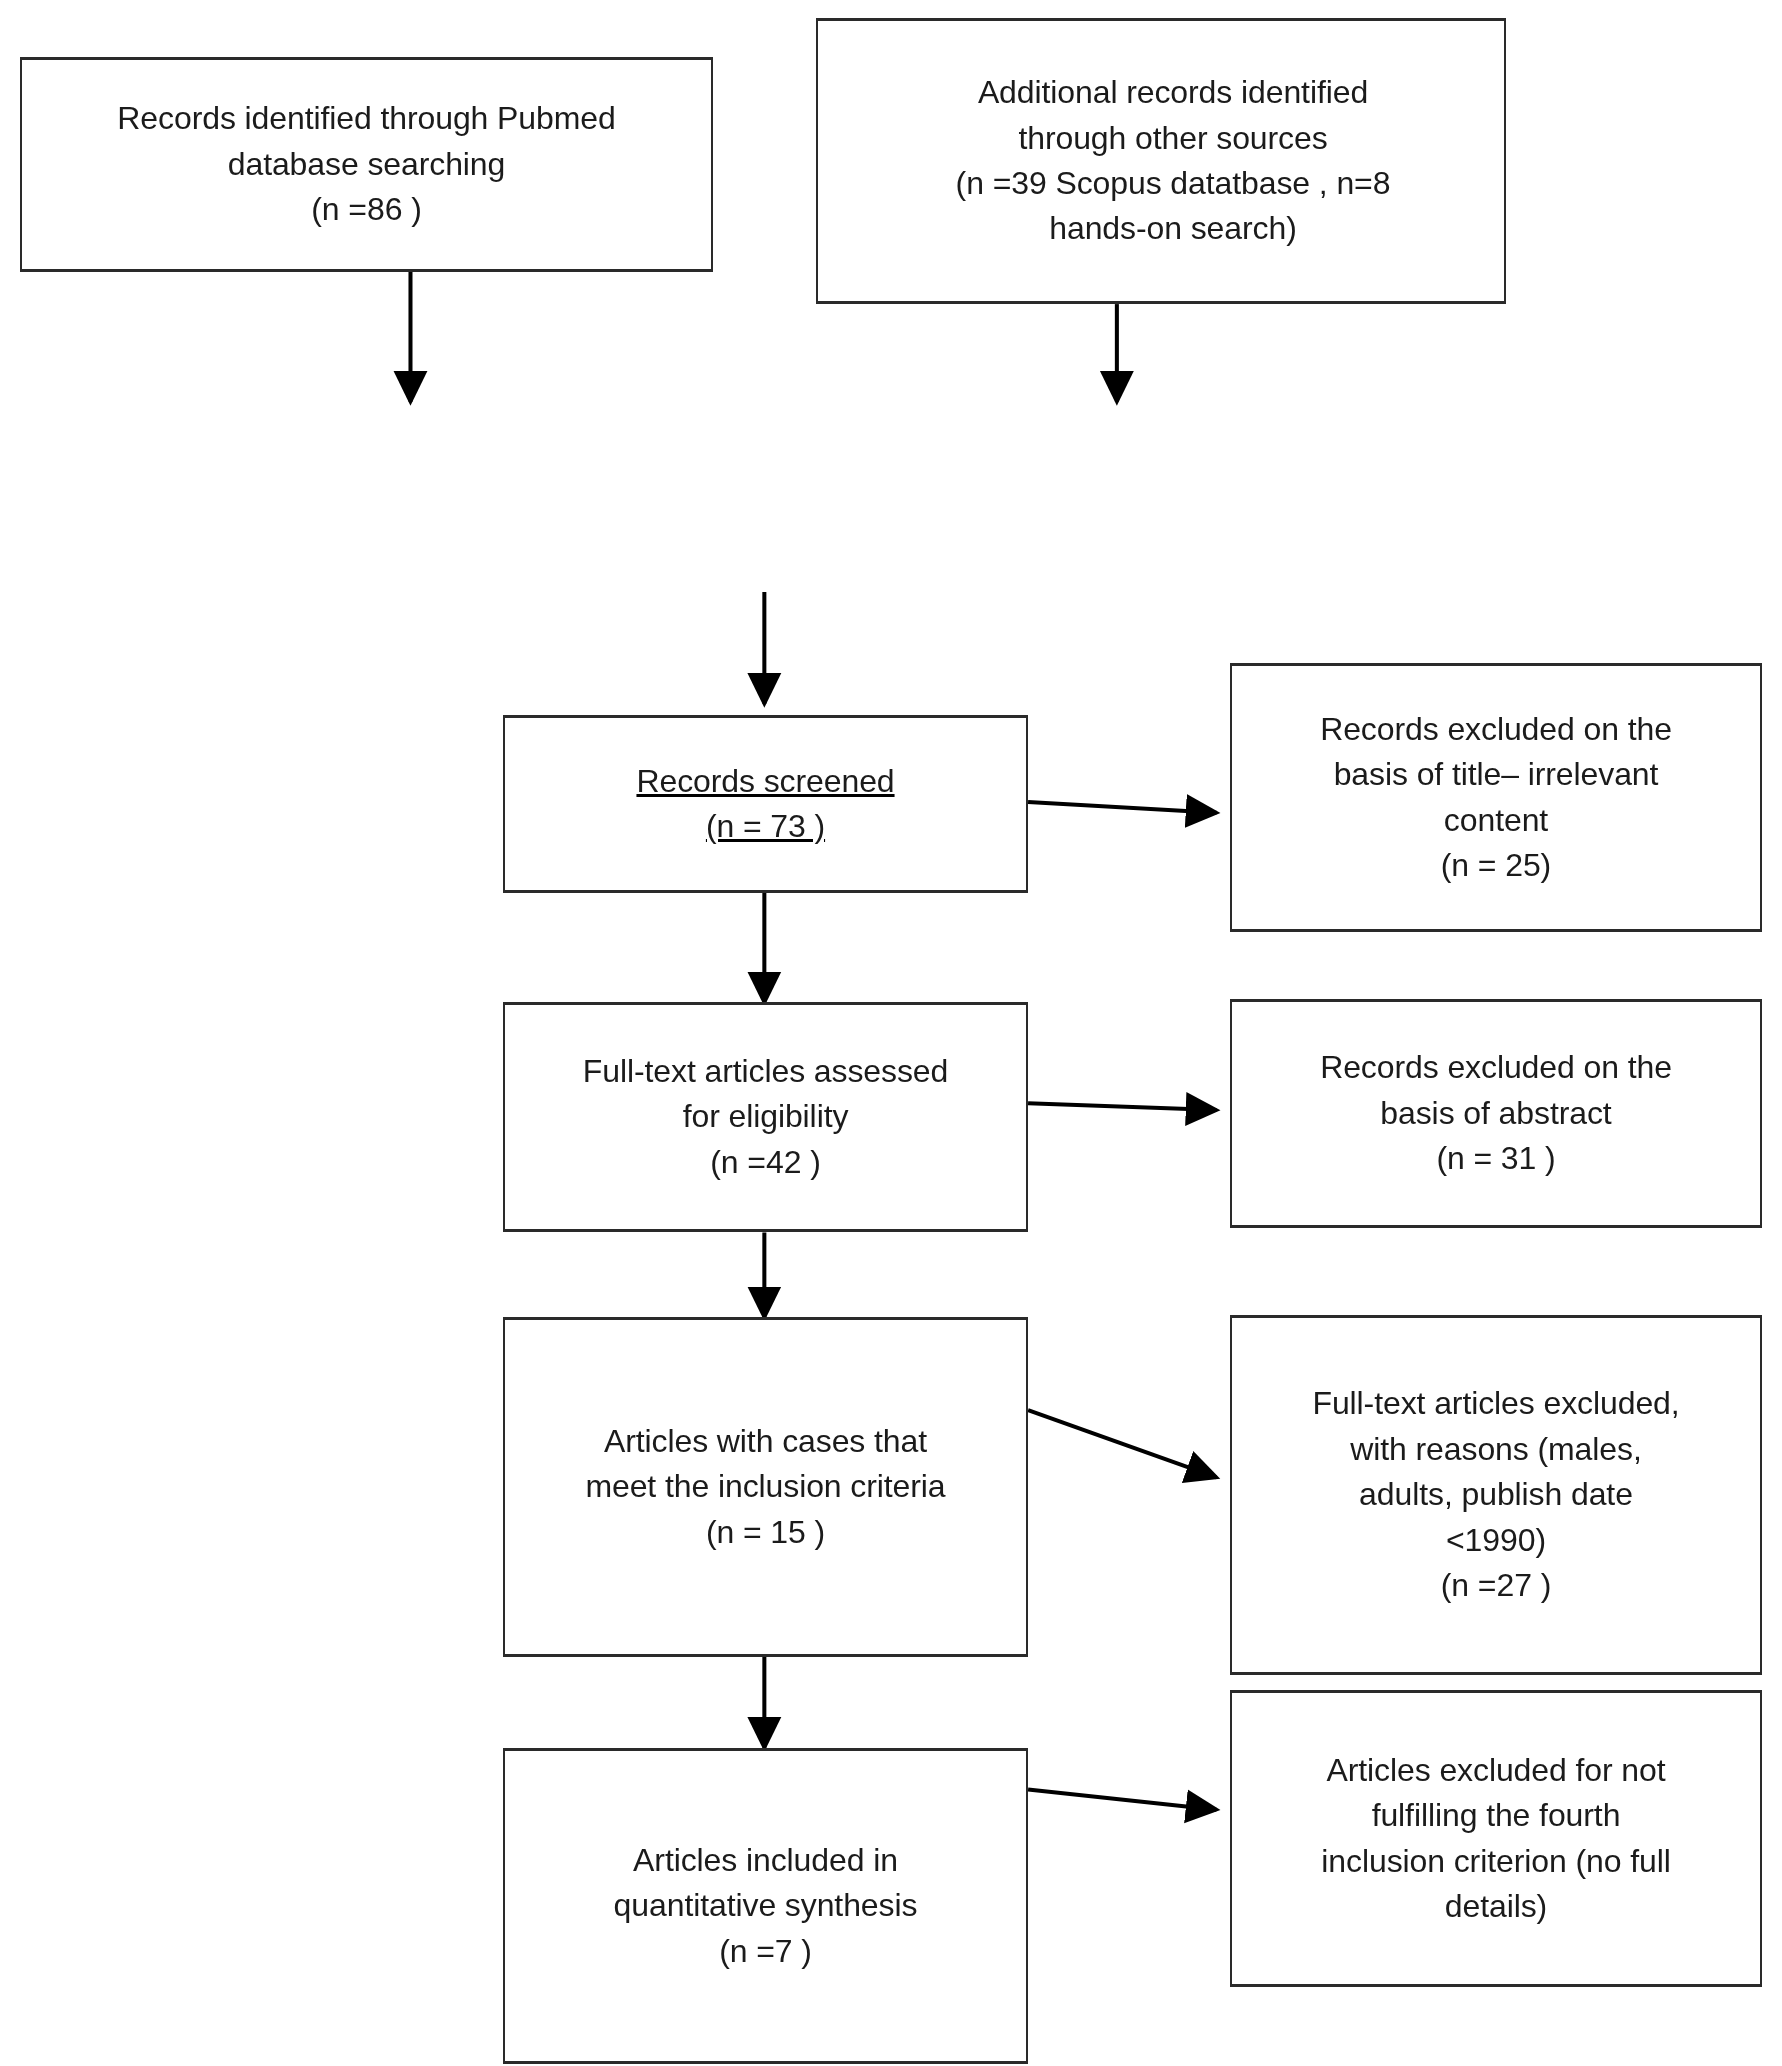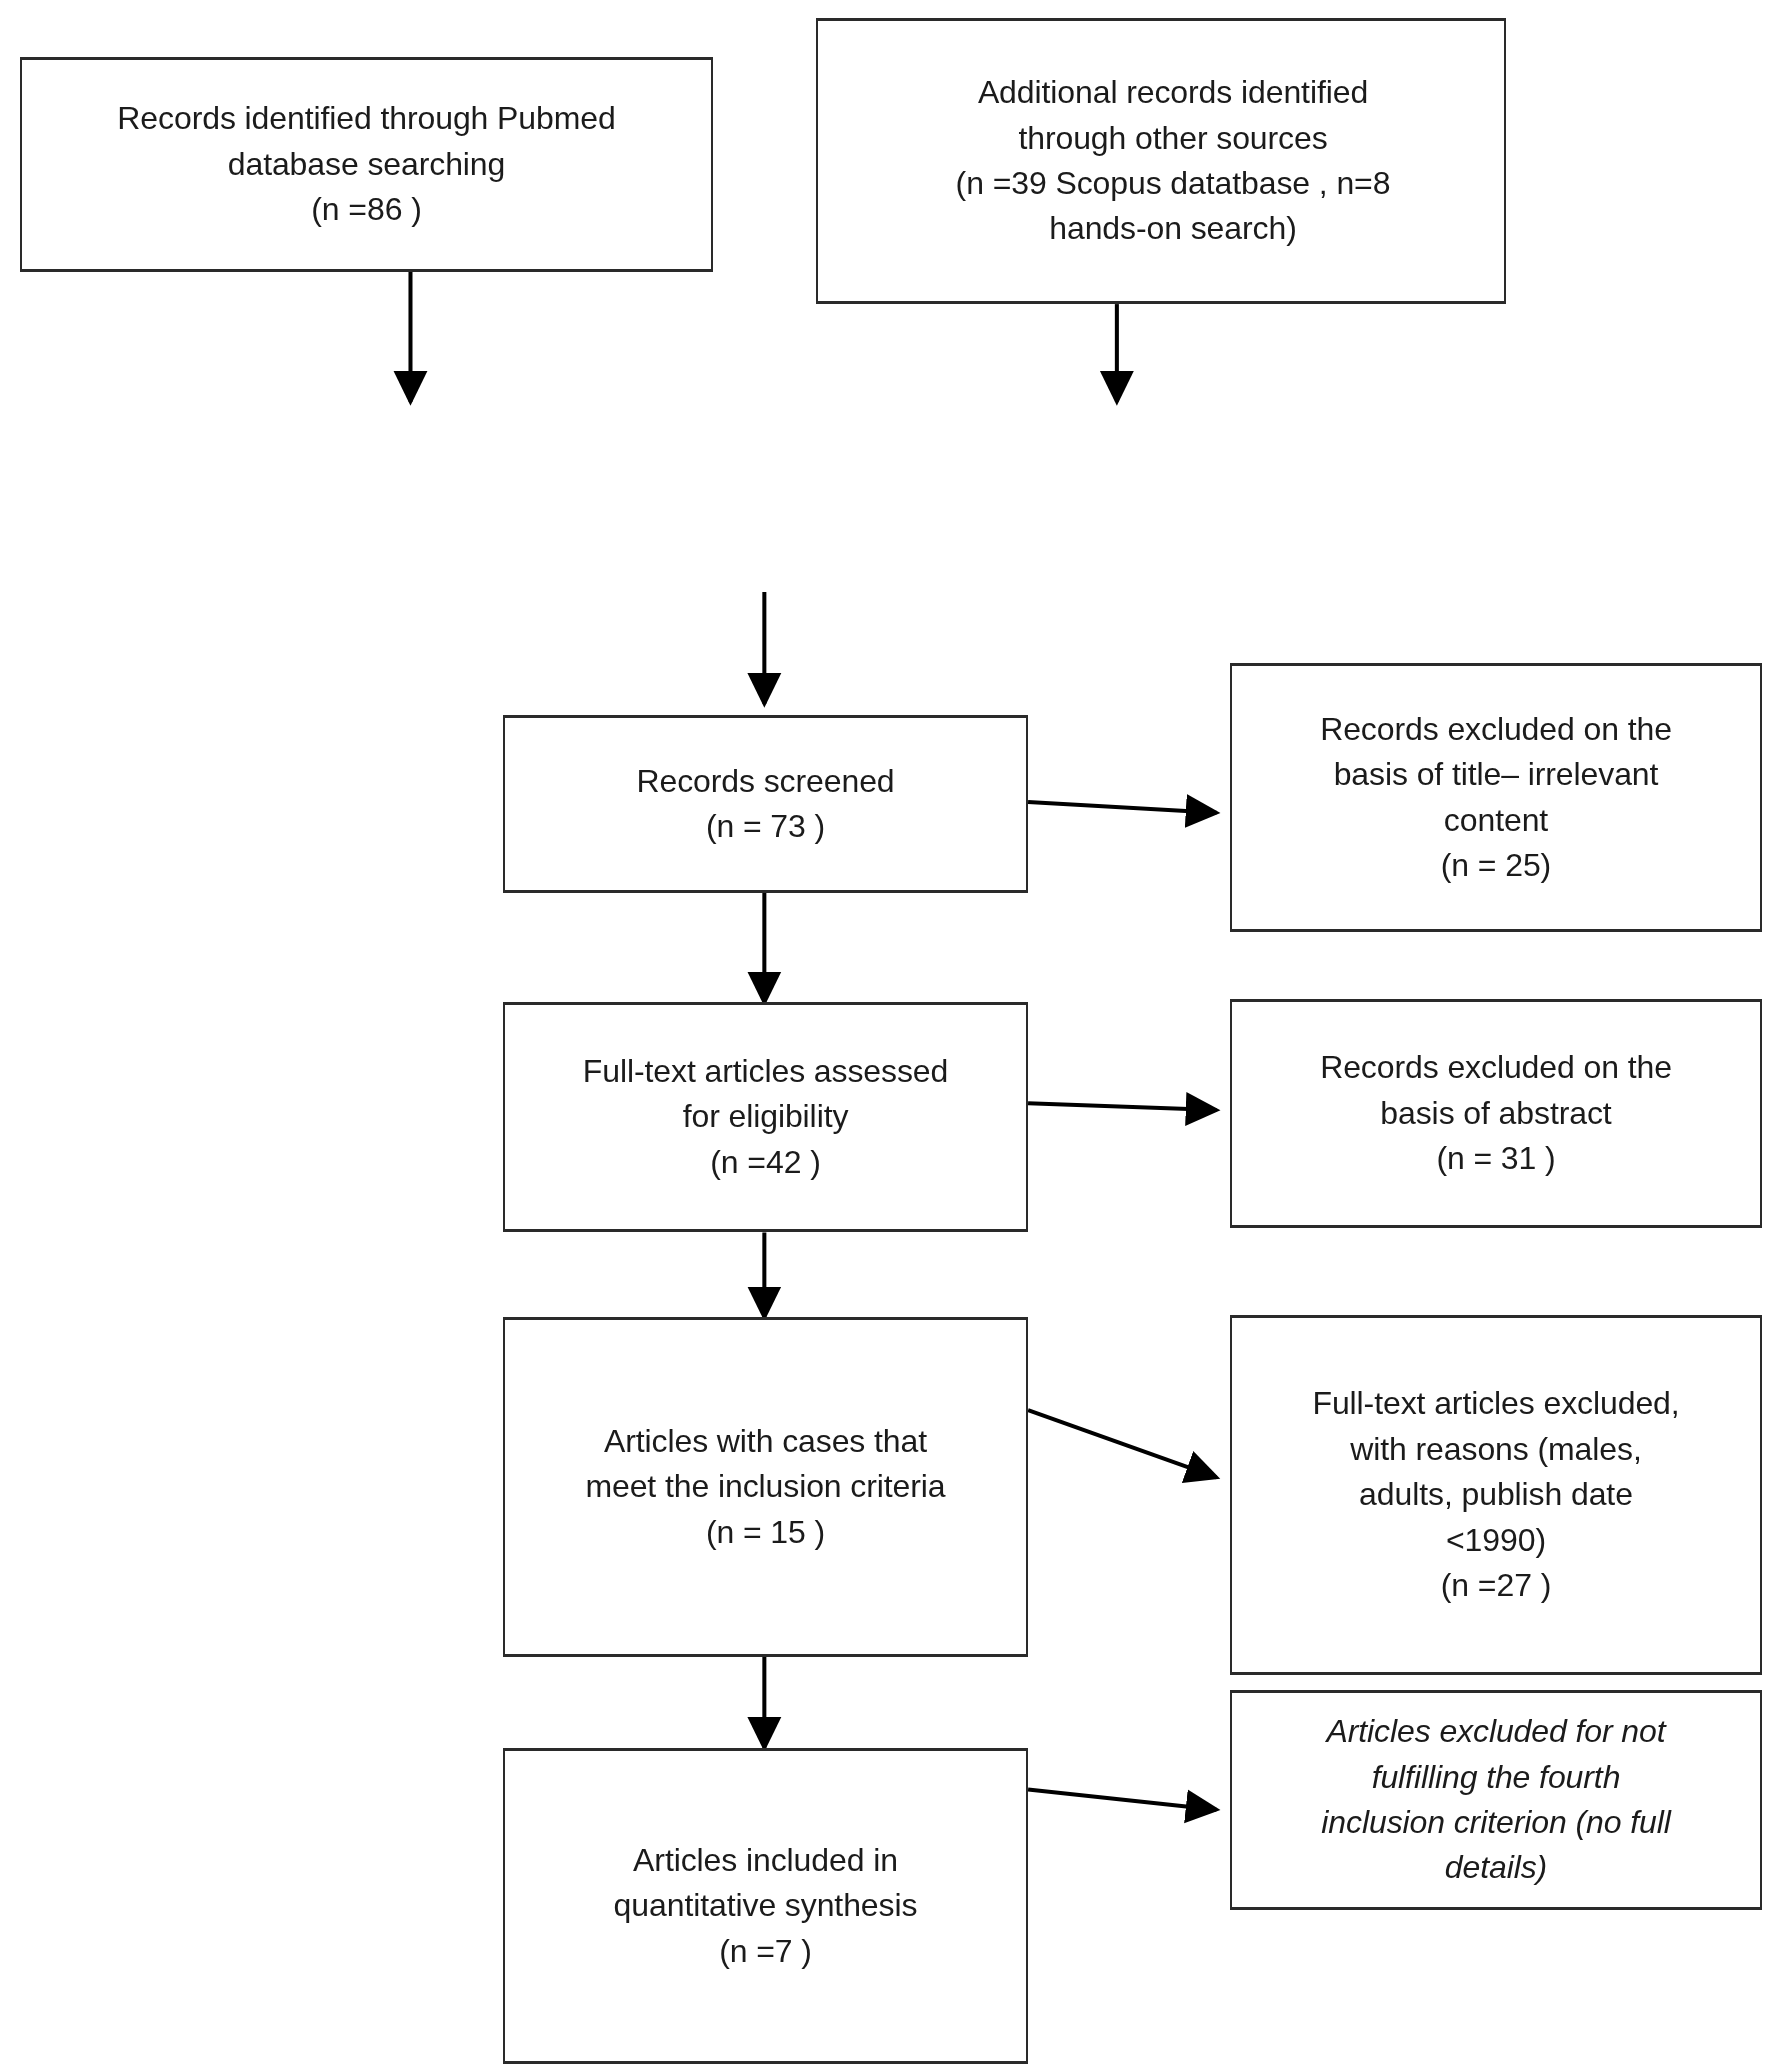"Records screened" div.node { text-decoration: none -> underline }
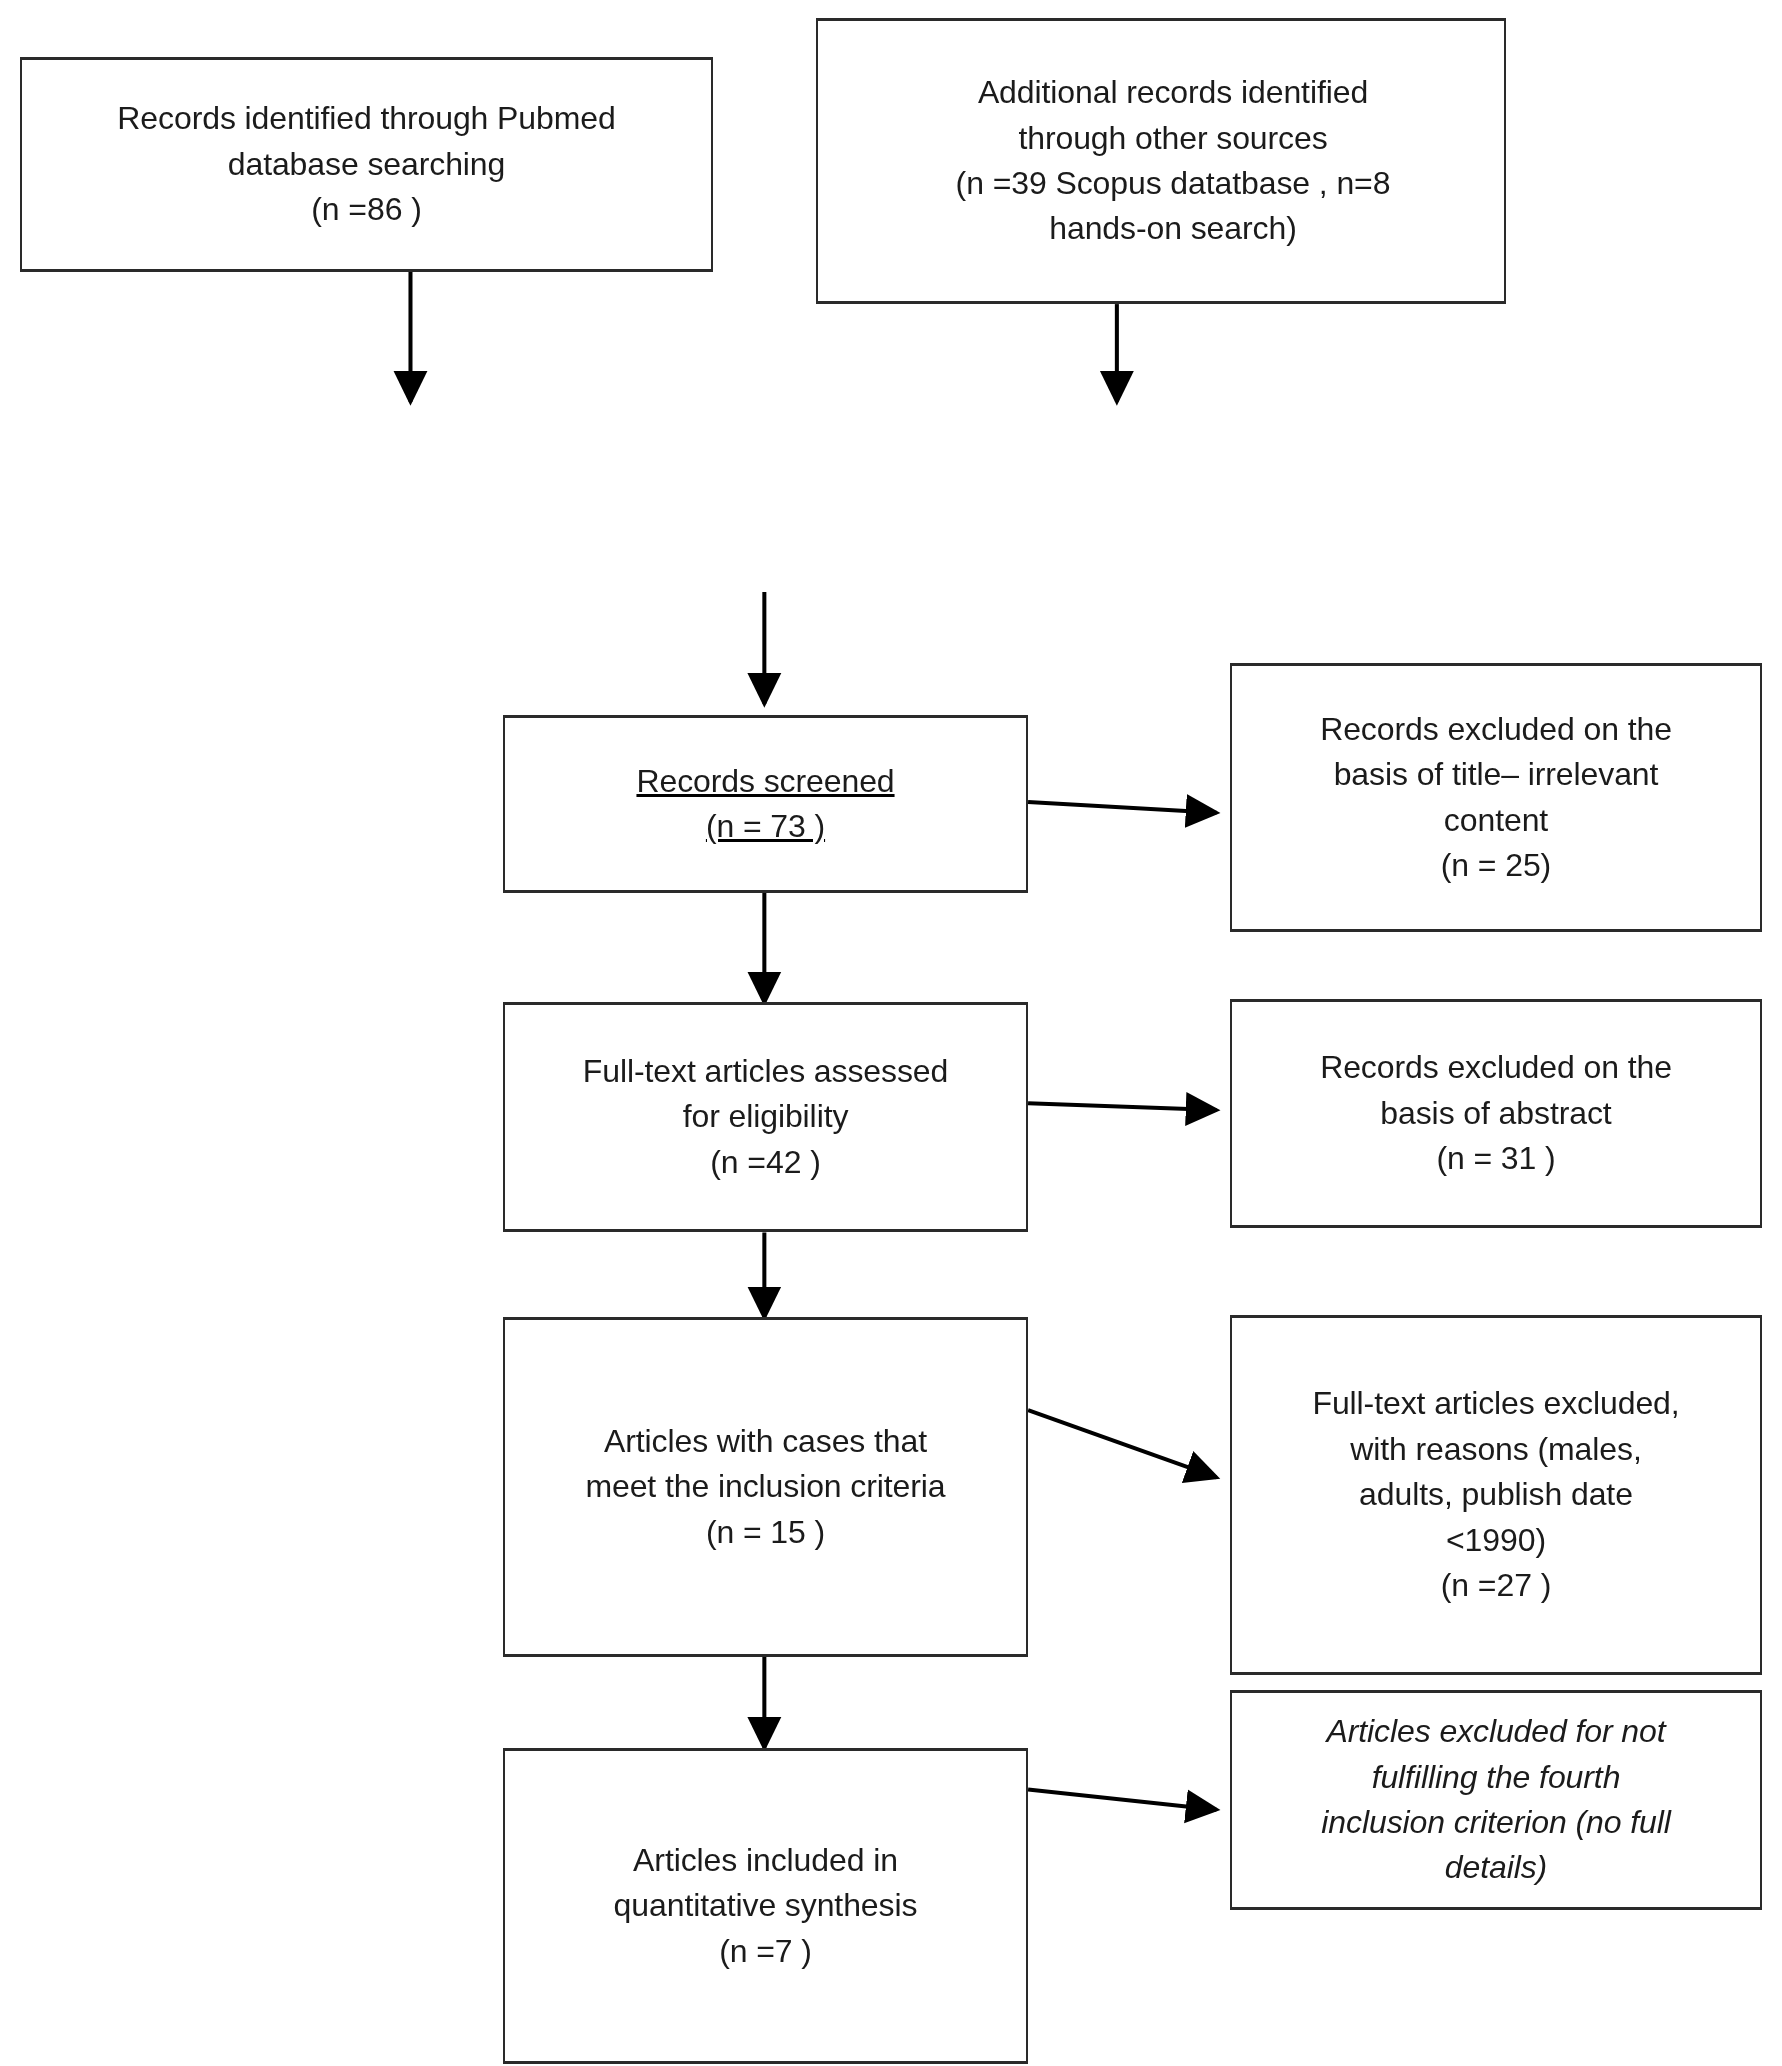"Articles excluded for not" div.node { font-style: italic -> none; height: 220px -> 297px }
